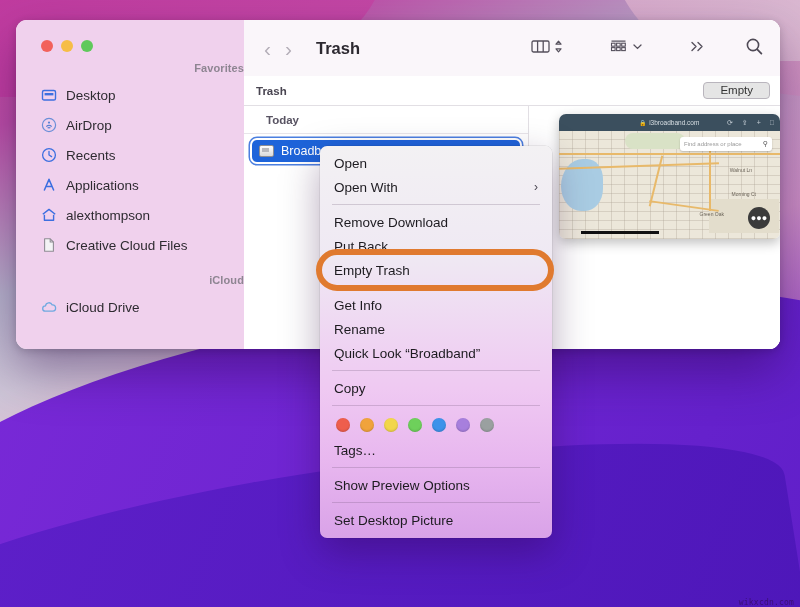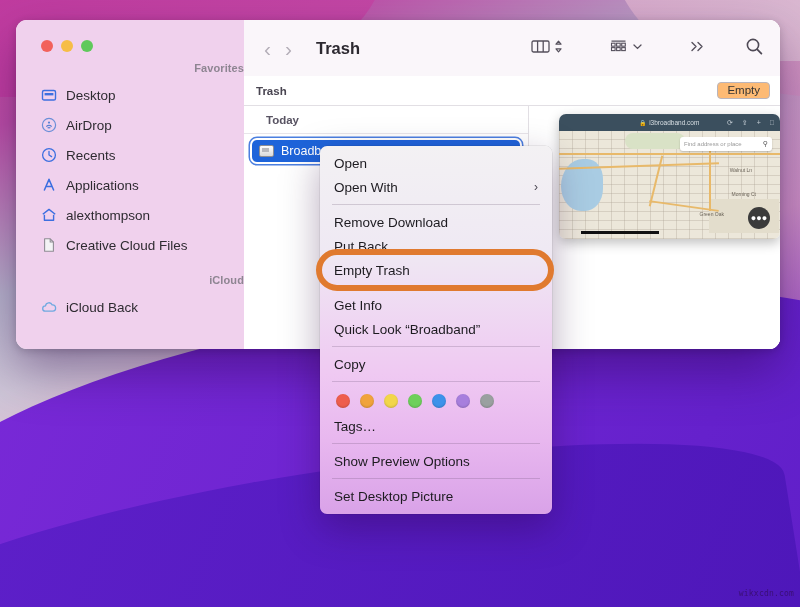"Empty" .empty-btn { background: #fdba74 -> #e5e5e5; padding: 1px 9px 2px -> 1px 16px 2px }
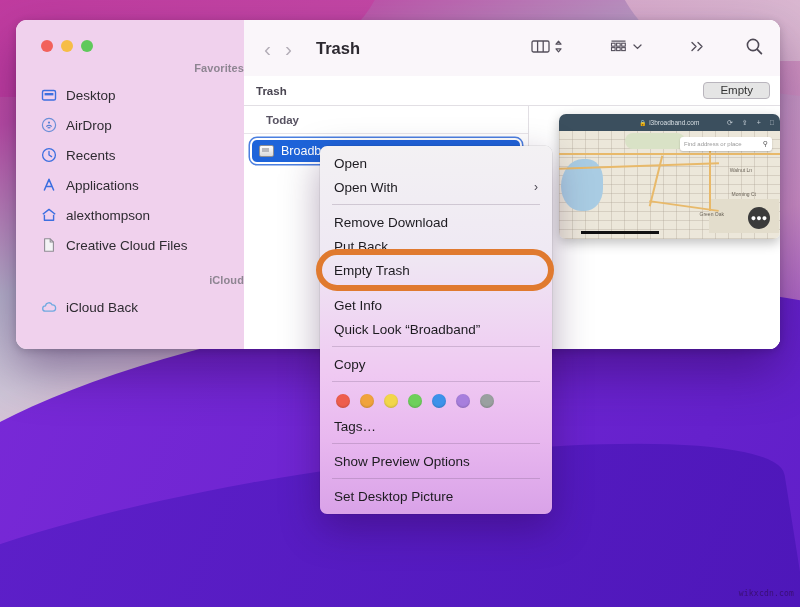"iCloud Back" span.sb-label { text: Back -> Drive }
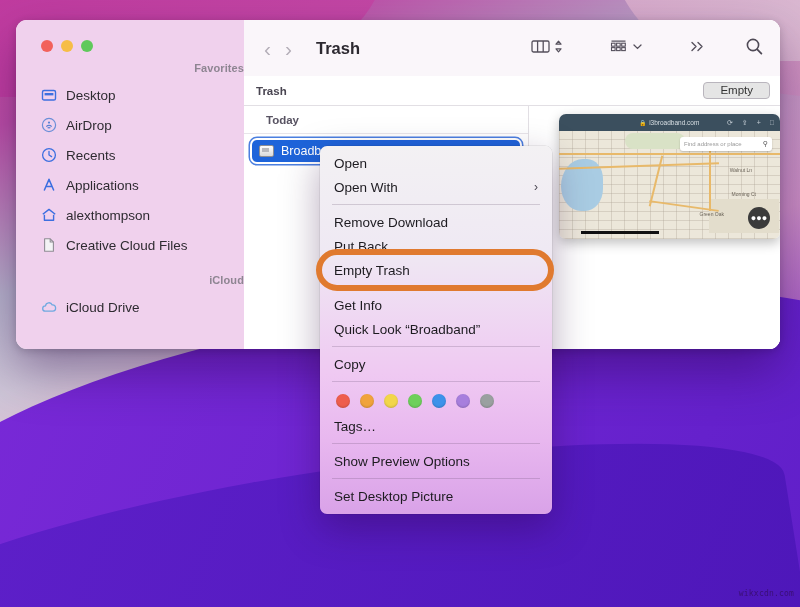"Rename" div.ctx-item { html: none -> <div>Rename</div> }
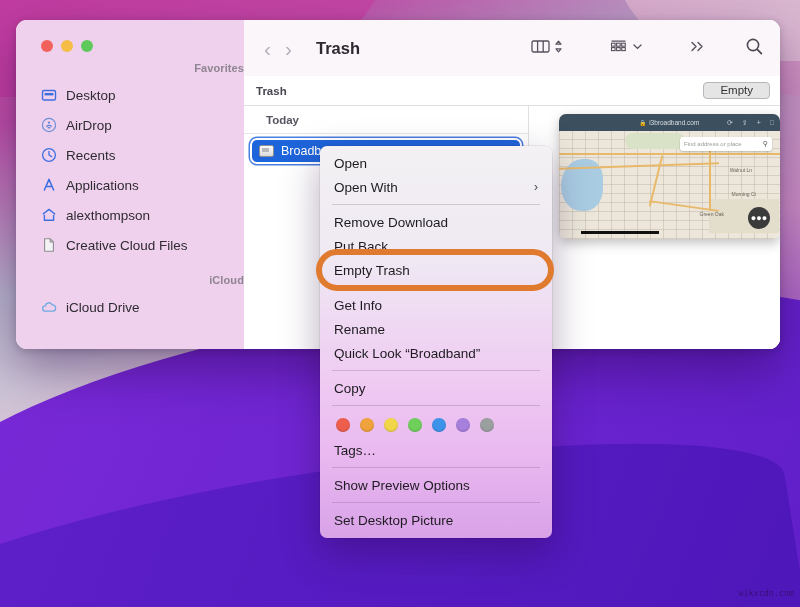"wikxcdn.com" .watermark { bottom: 9px -> 0 }
